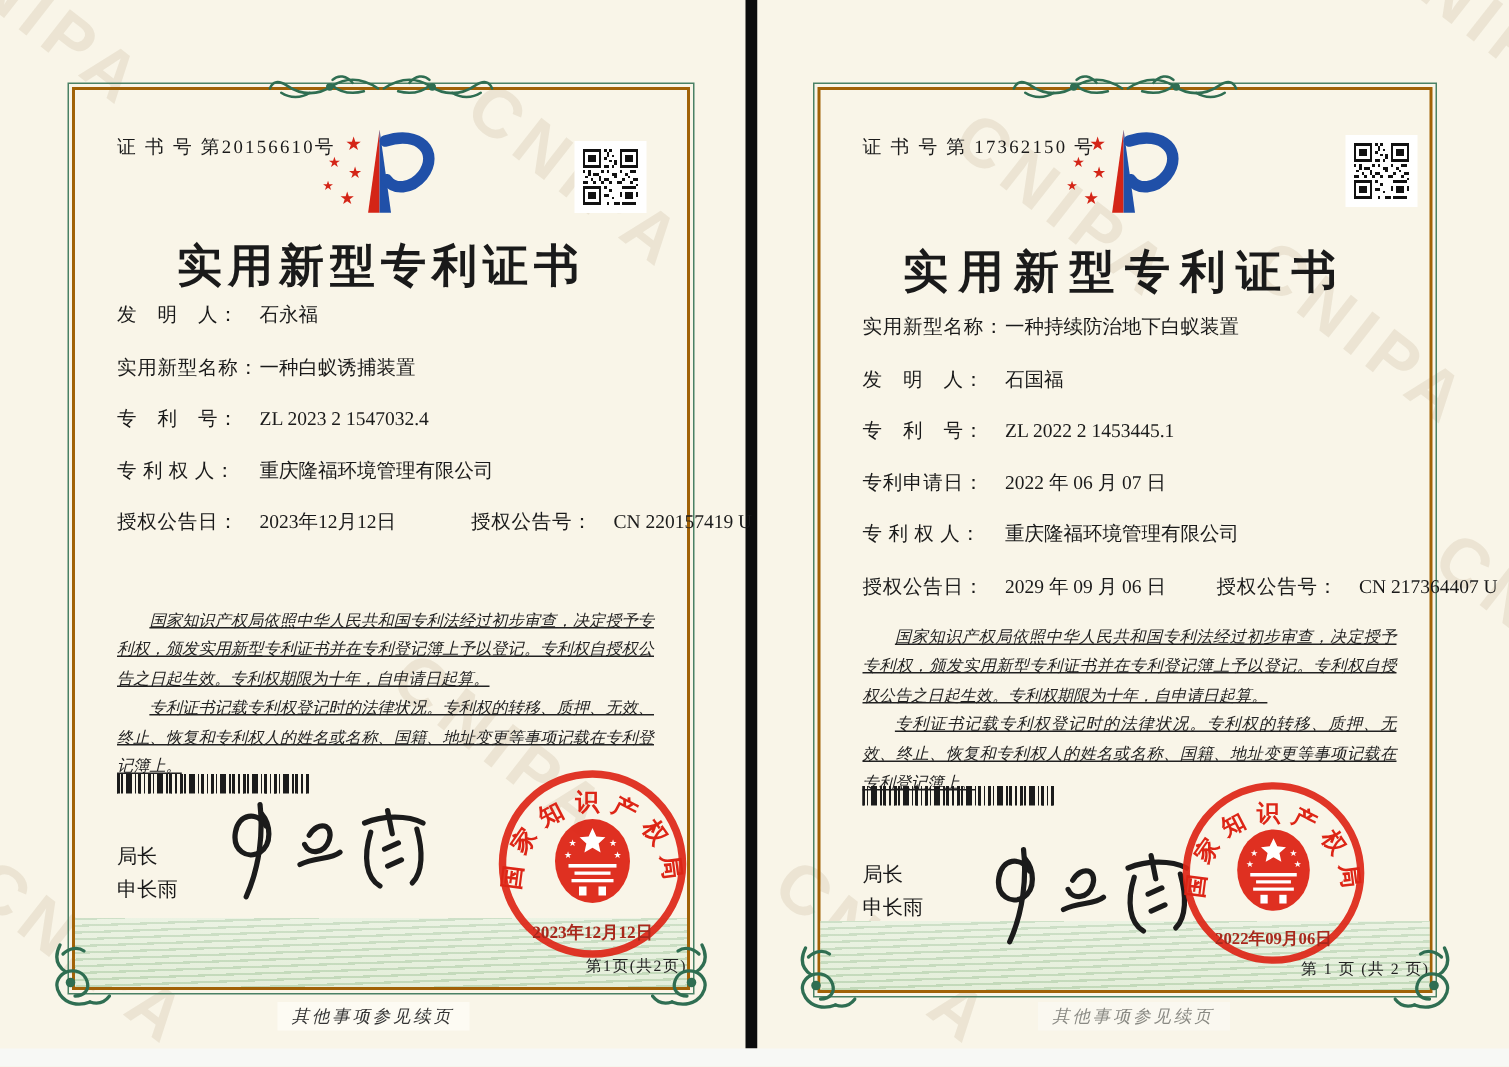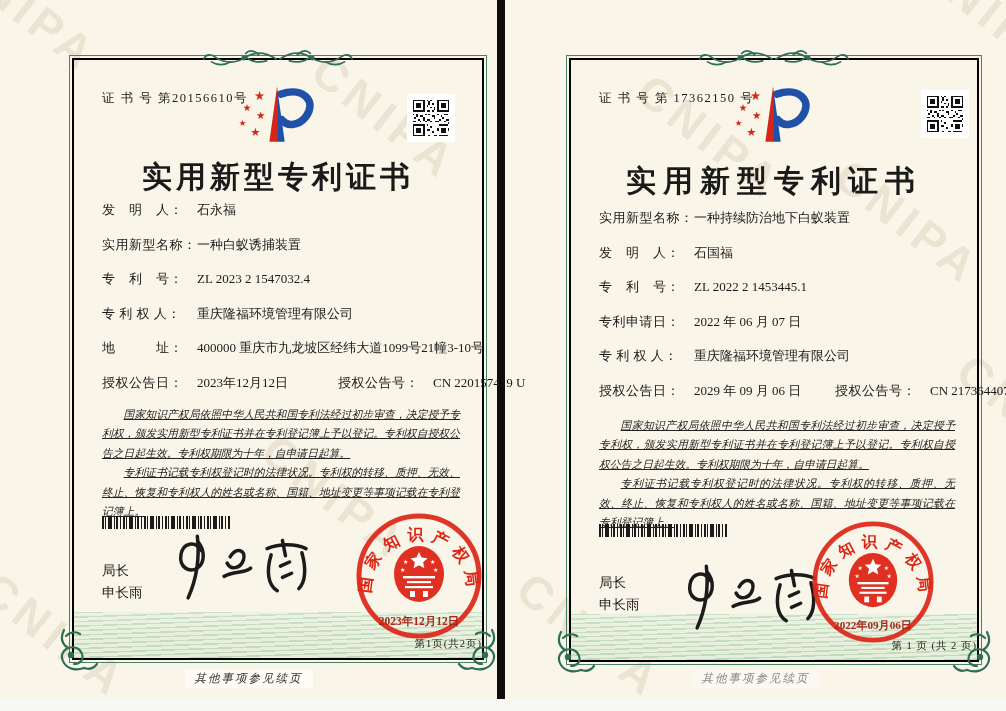"证 书 号 第20156610号" .cert-box { border: 2px solid #000000 -> 2px solid #a16207; margin-left: 24px -> none }
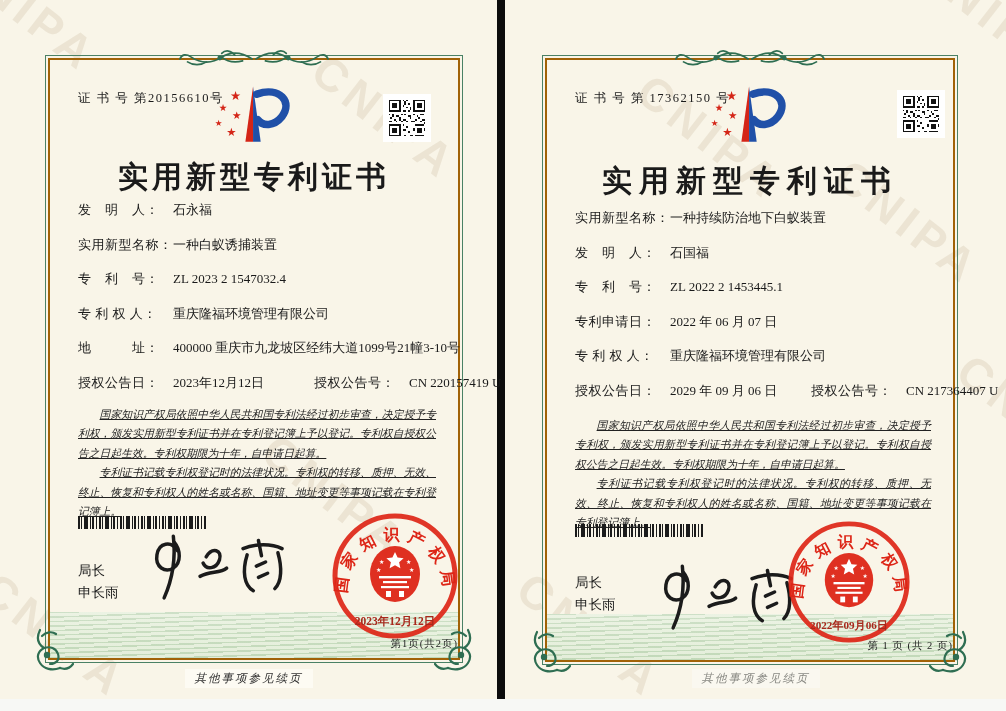"地 址： 400000 重庆市九龙坡区经纬大道1099号21幢3-10号" div.row { html: <div><span>地 址：</span><span>400000 重庆市九龙坡区经纬大道1099号21幢3-10号</span></div> -> none }
